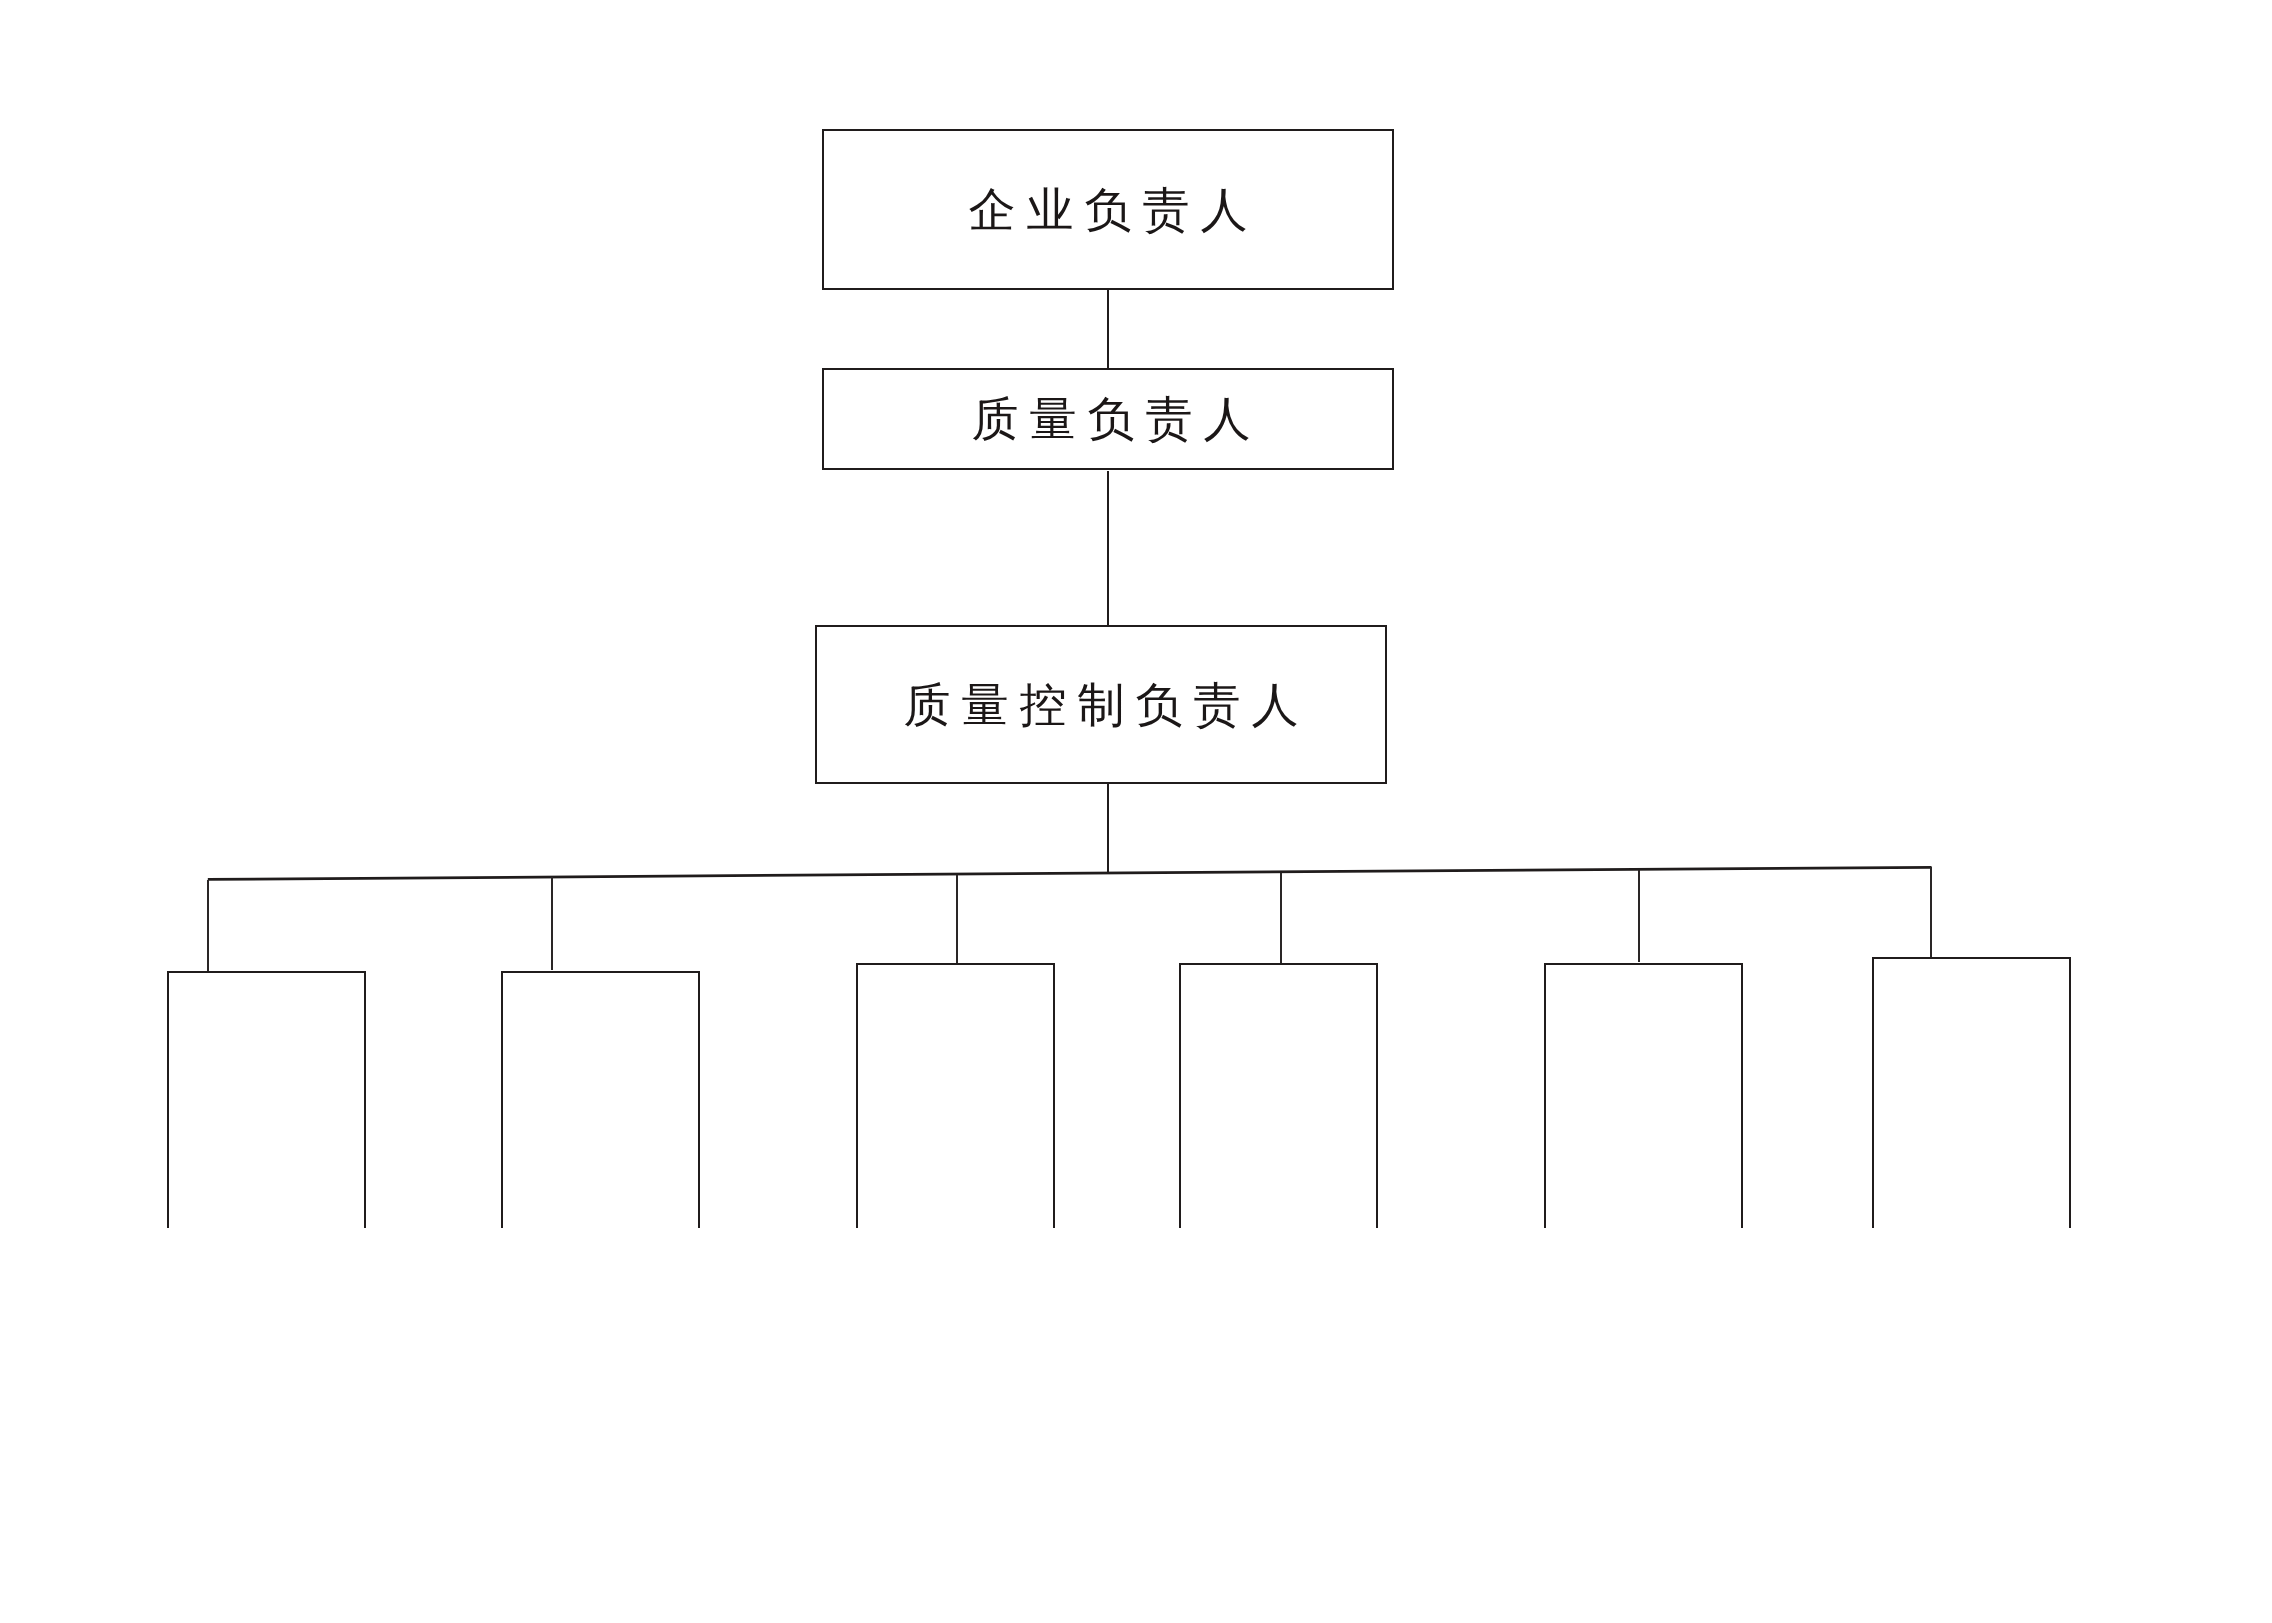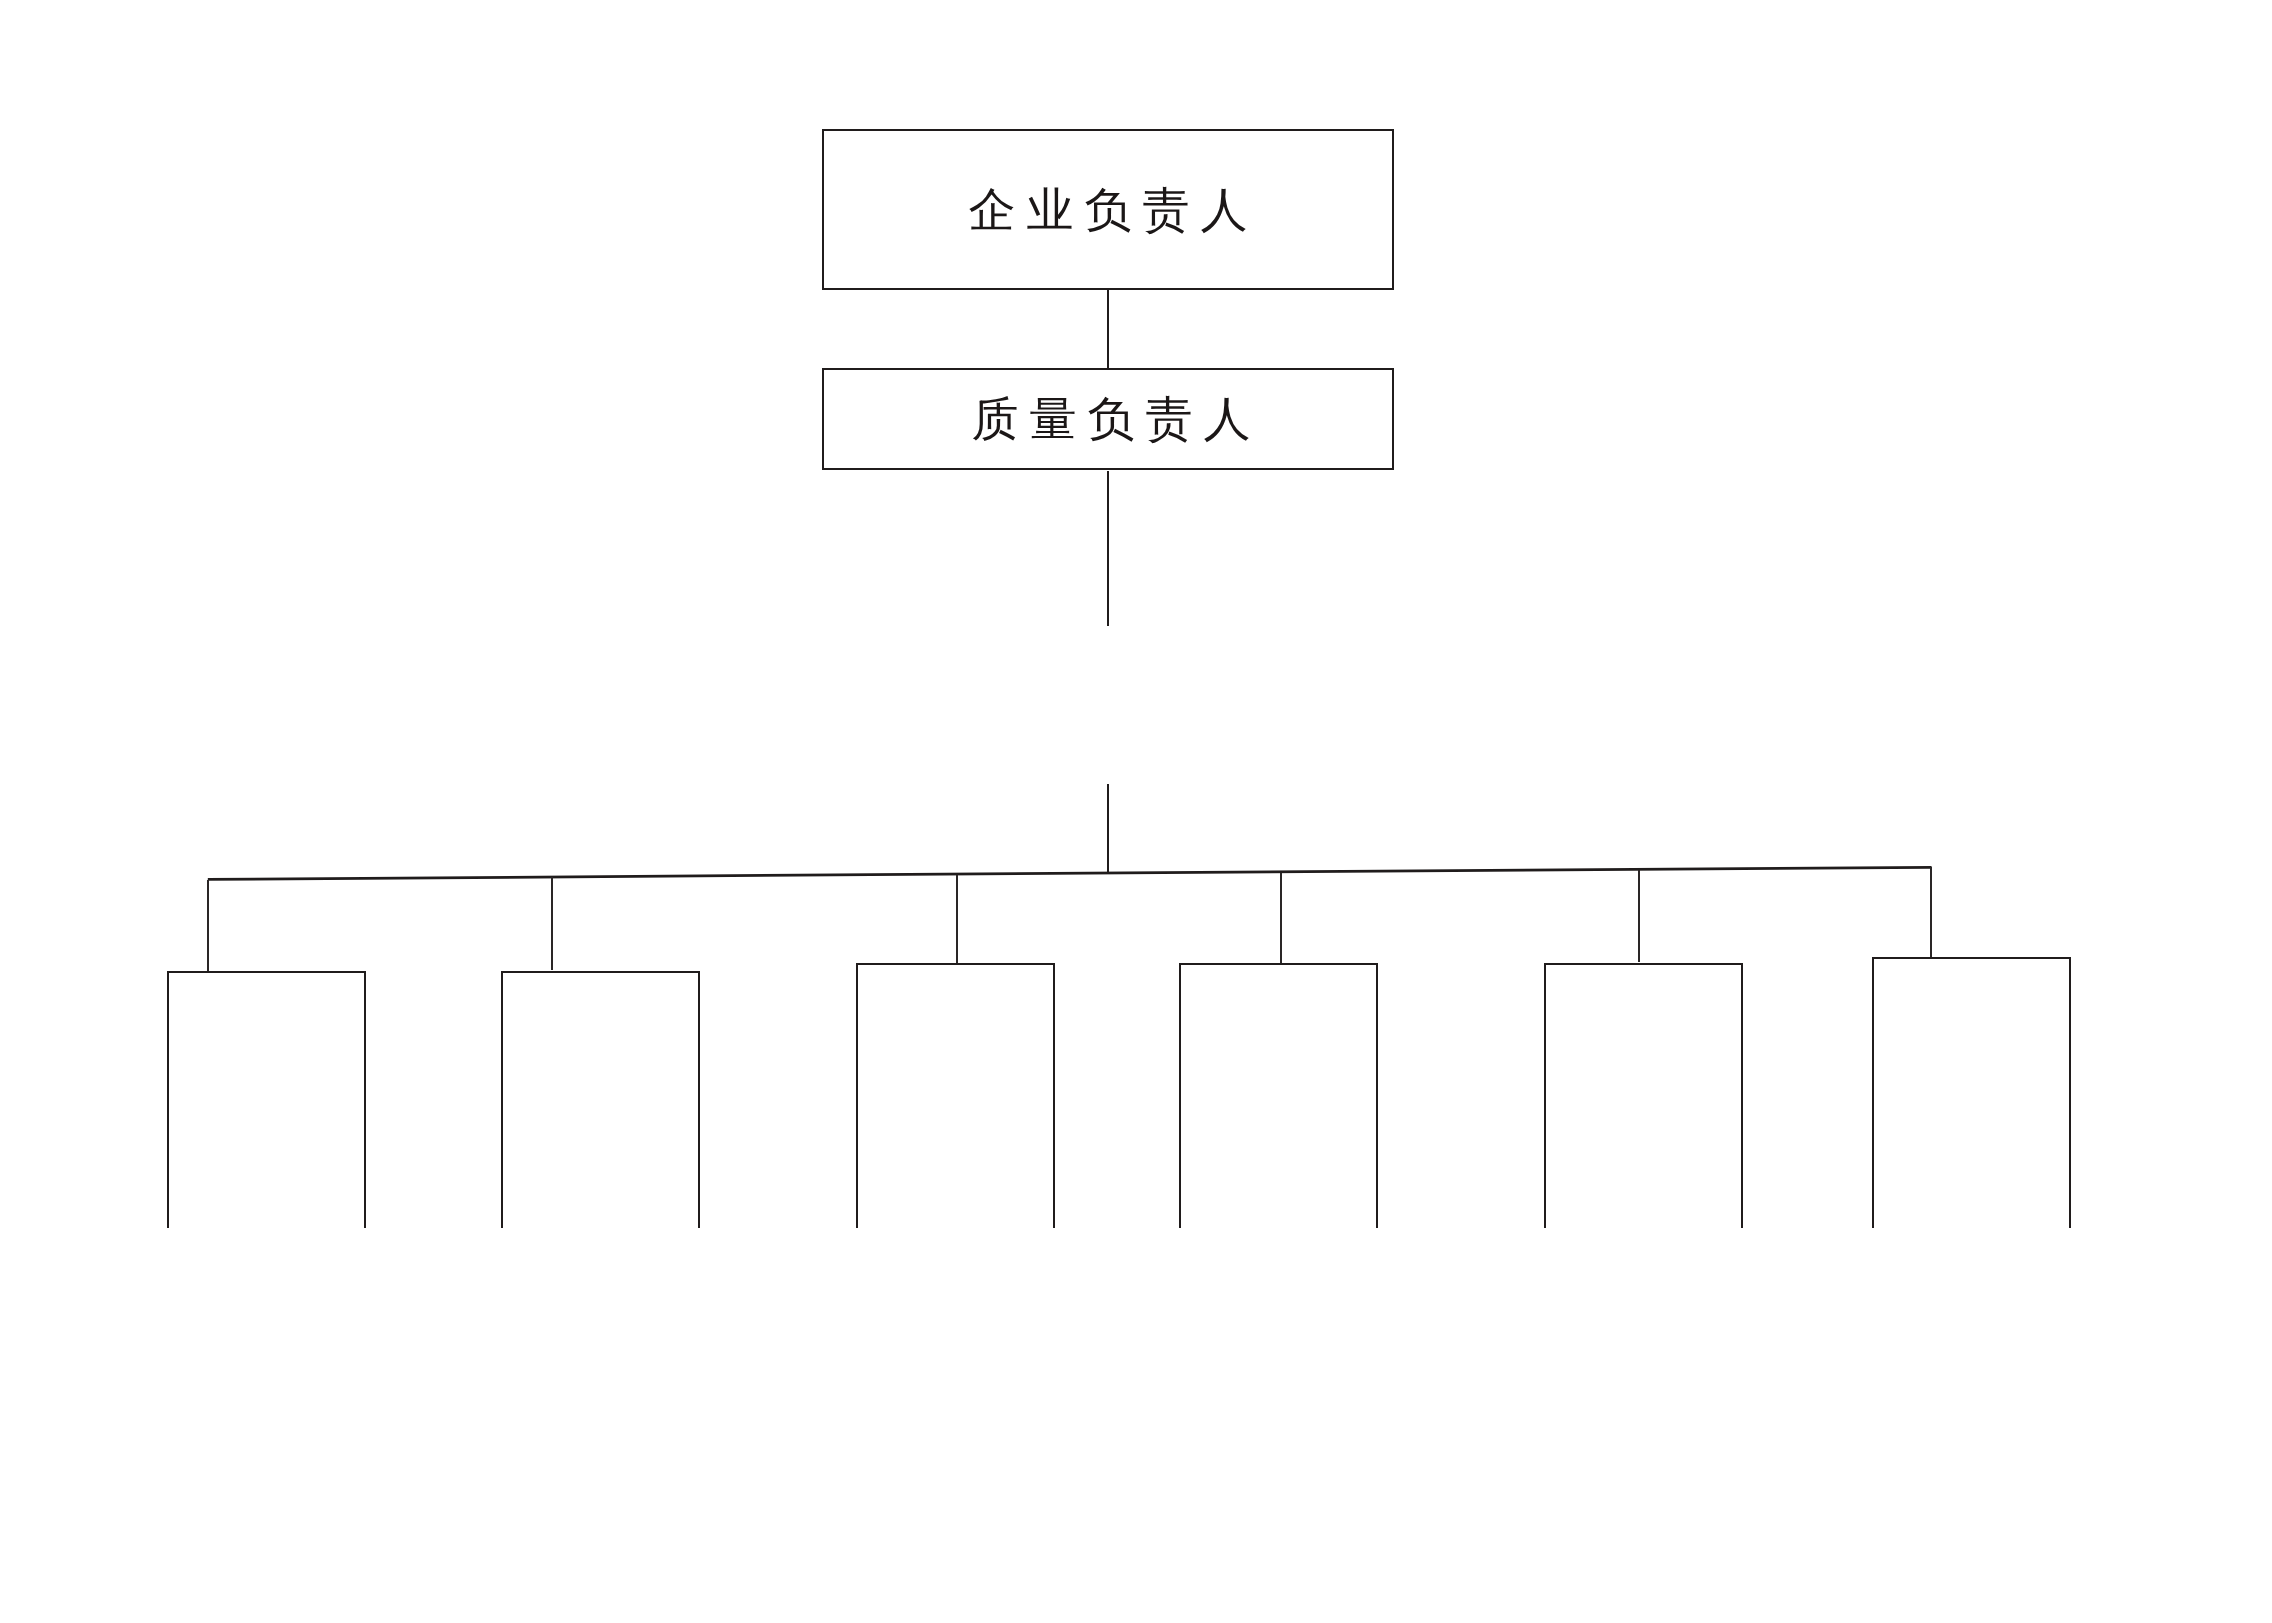"质量控制负责人" div.node { html: none -> <div> <span>质量控制负责人</span> </div> }
